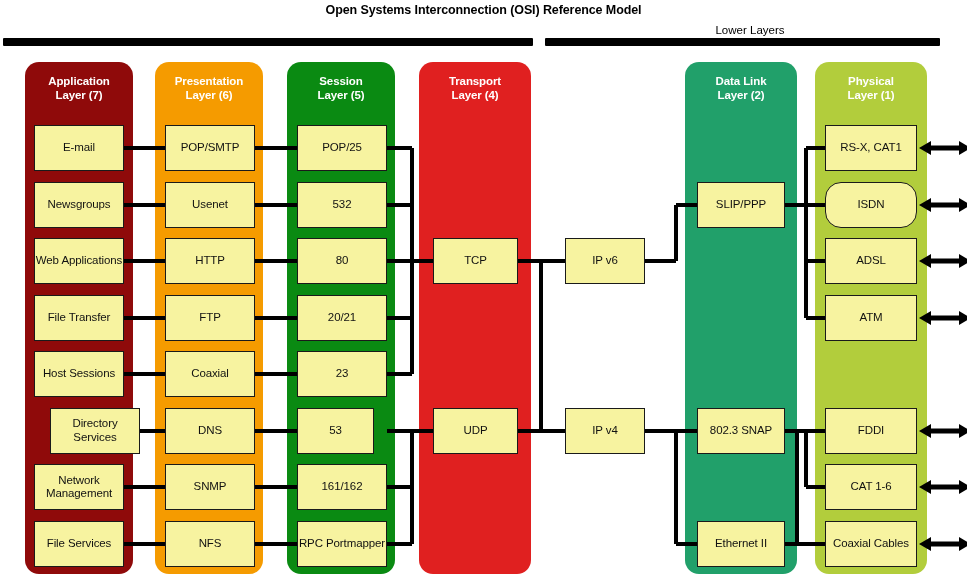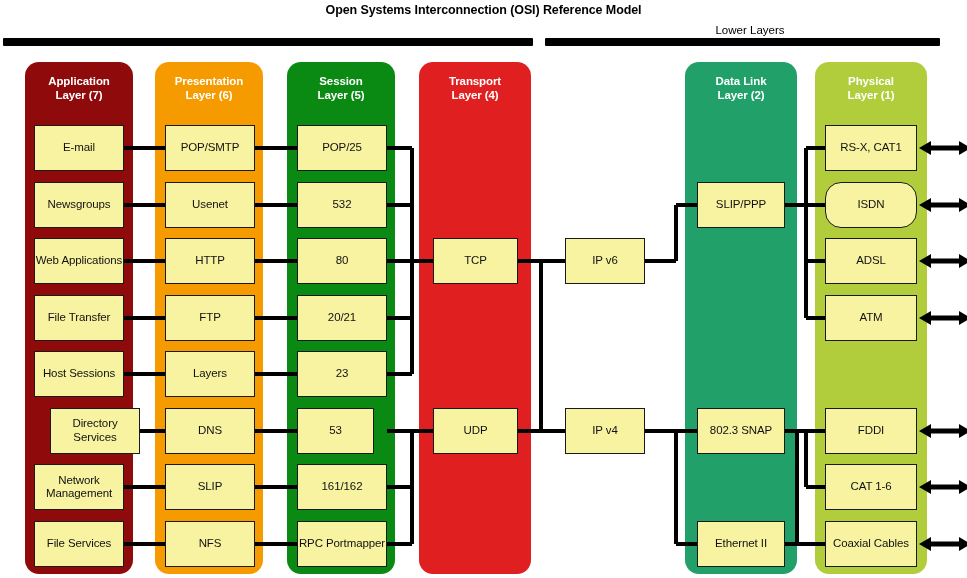"Layers" div.pbox { text: Layers -> Coaxial }
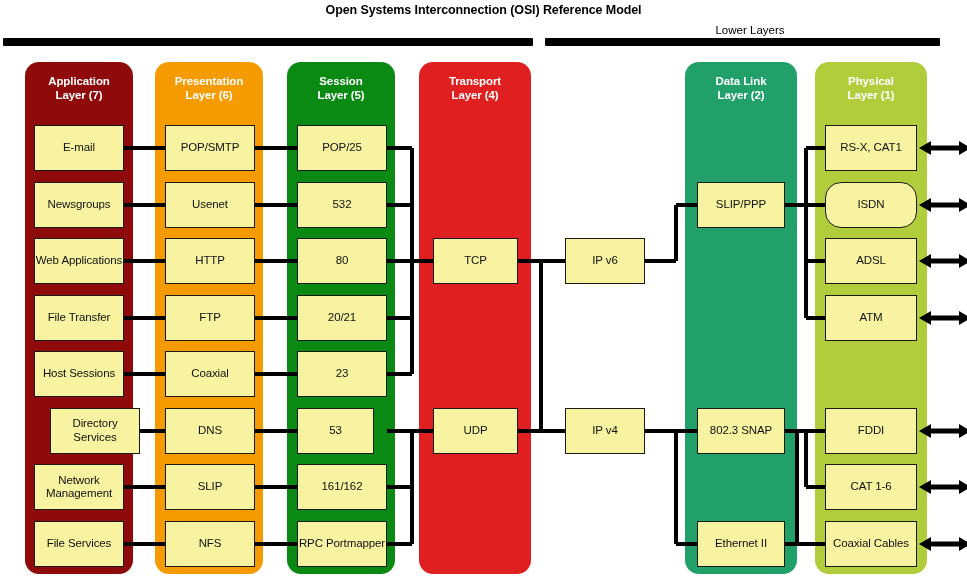"SLIP" div.pbox { text: SLIP -> SNMP }
